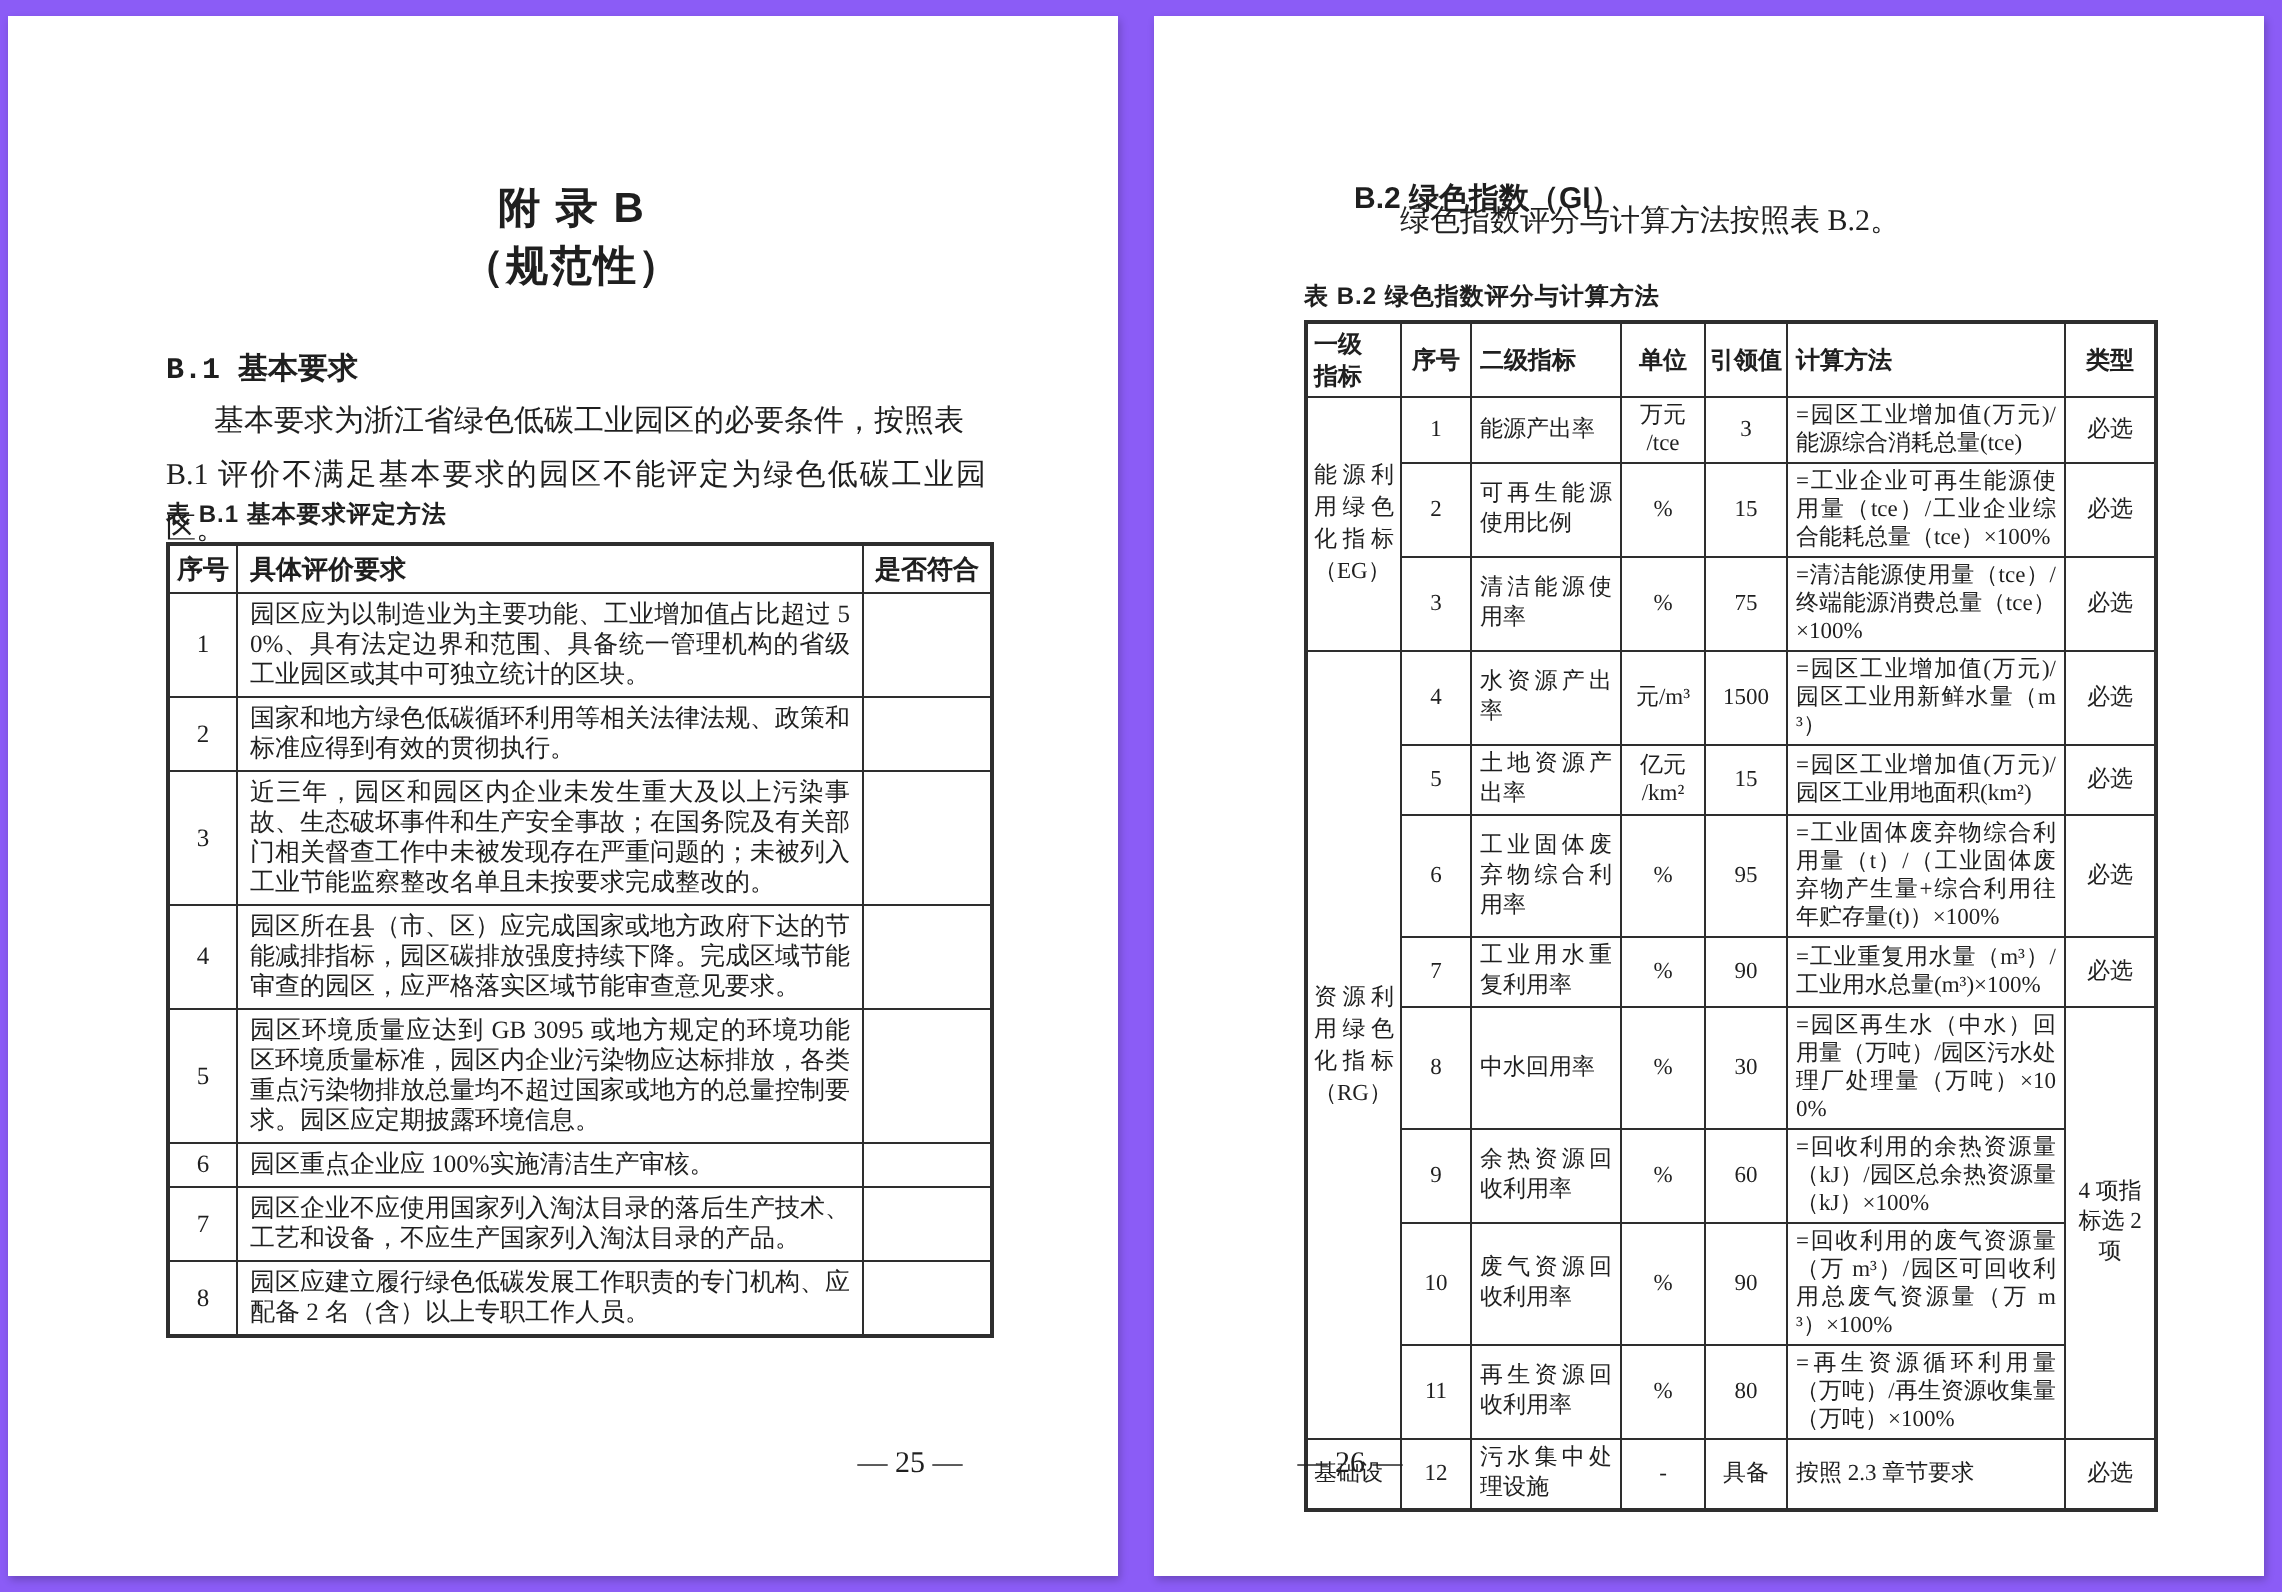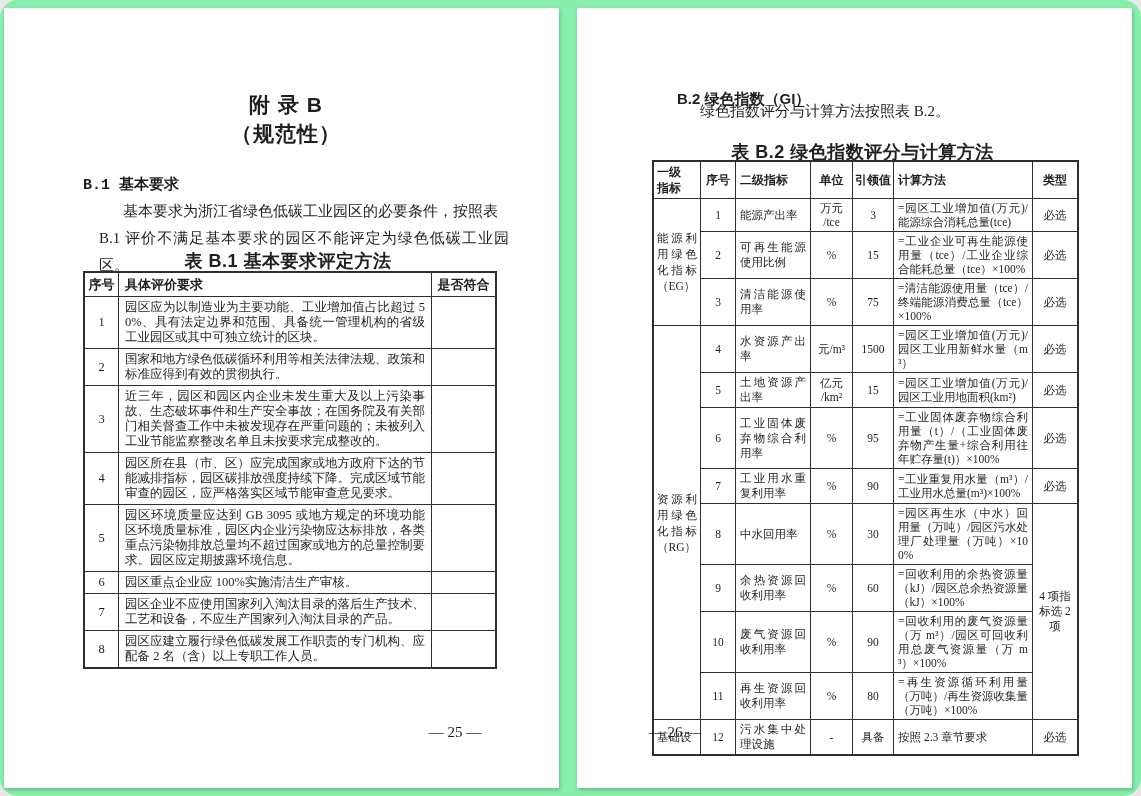"附 录 B" .canvas { background: #86efac -> #8b5cf6; border-radius: 18px -> none }
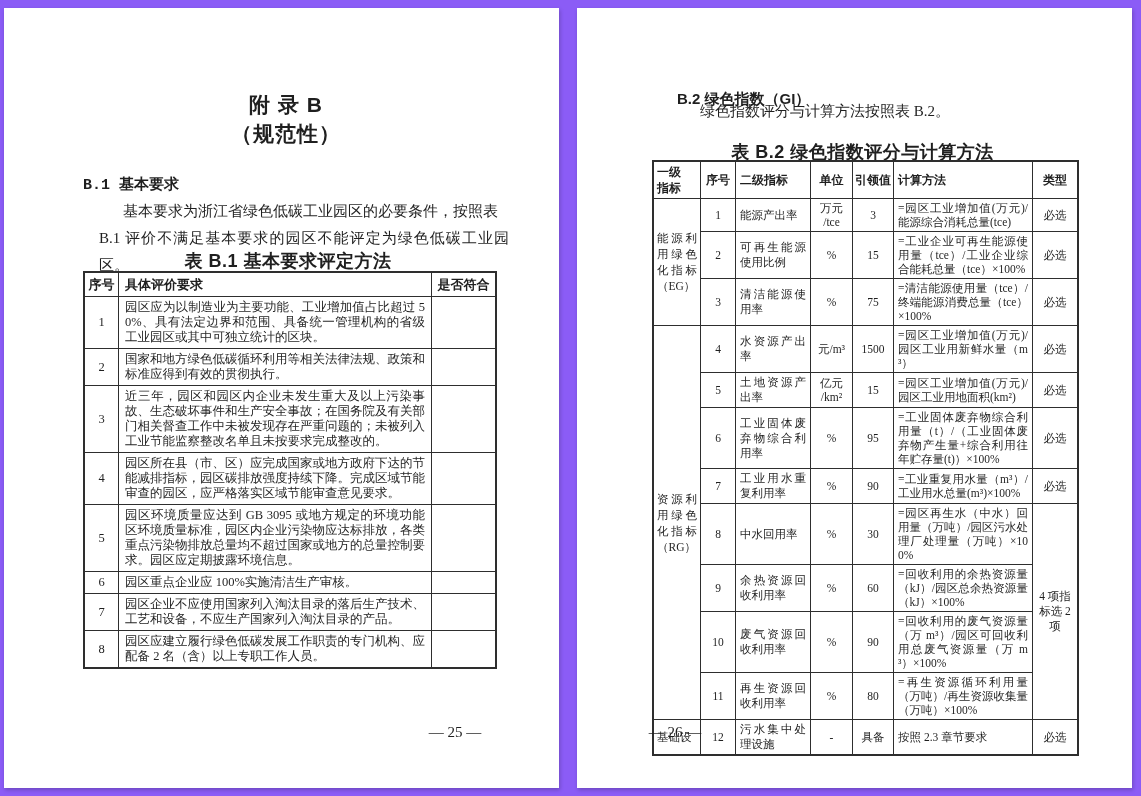"表 B.2 绿色指数评分与计算方法" .tb-caption { font-size: 18px -> 12px; text-align: center -> none }
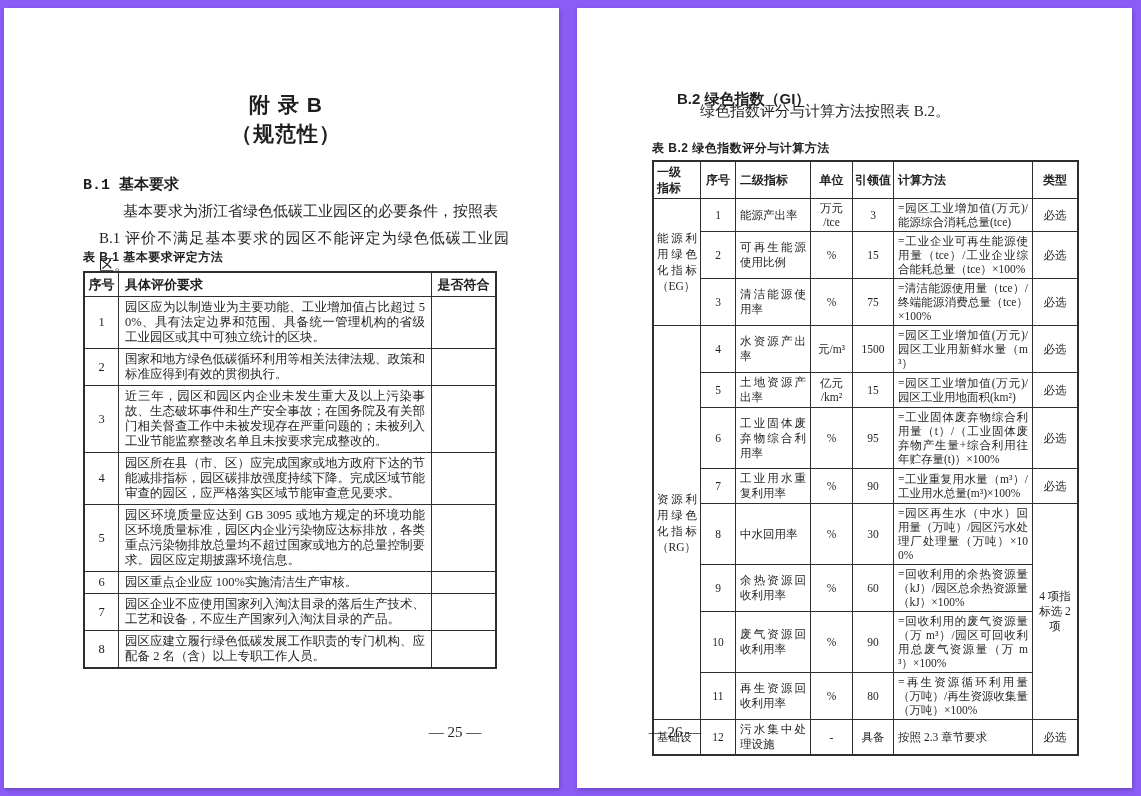"基本要求为浙江省绿色低碳工业园区的必要条件，按照表" .intro { left: 16px -> 0 }
